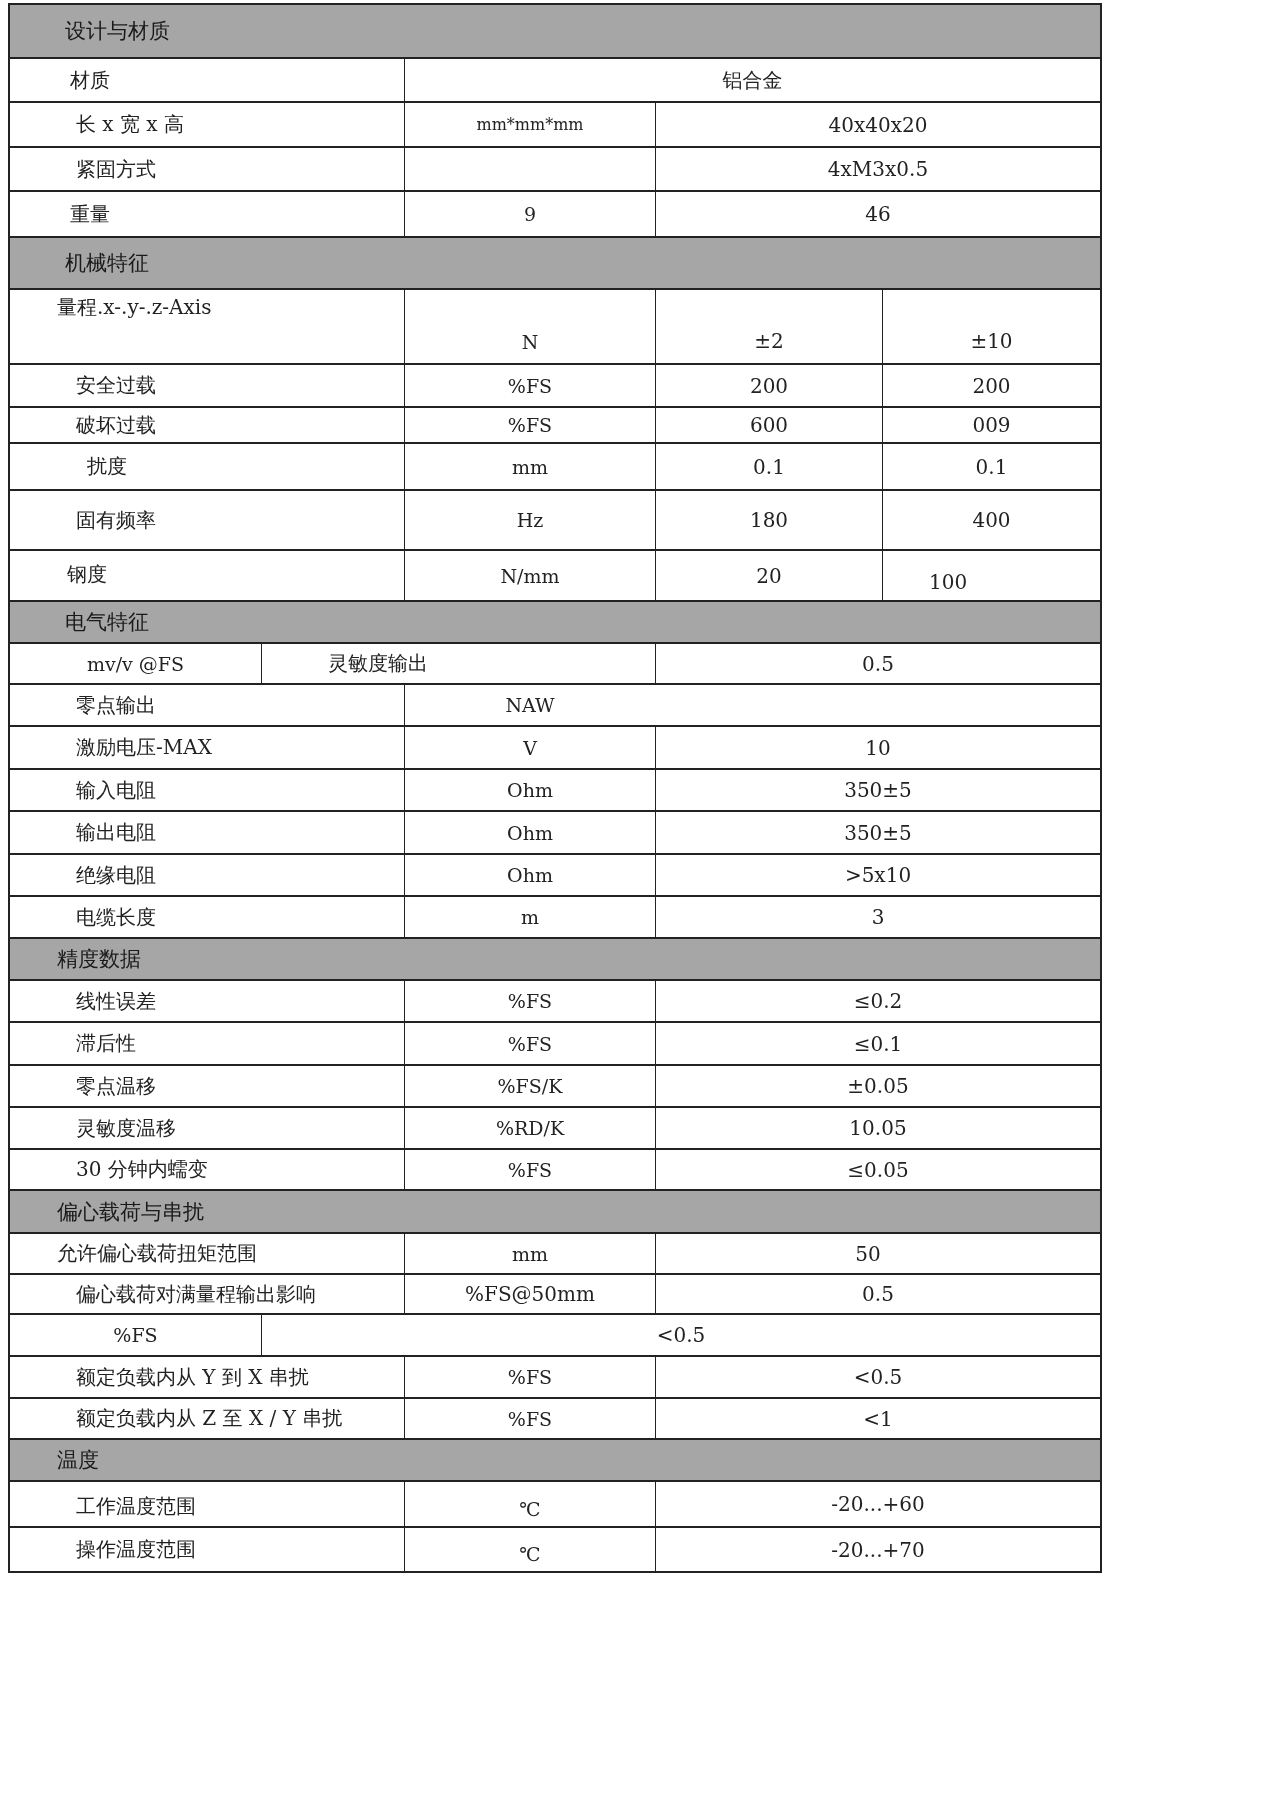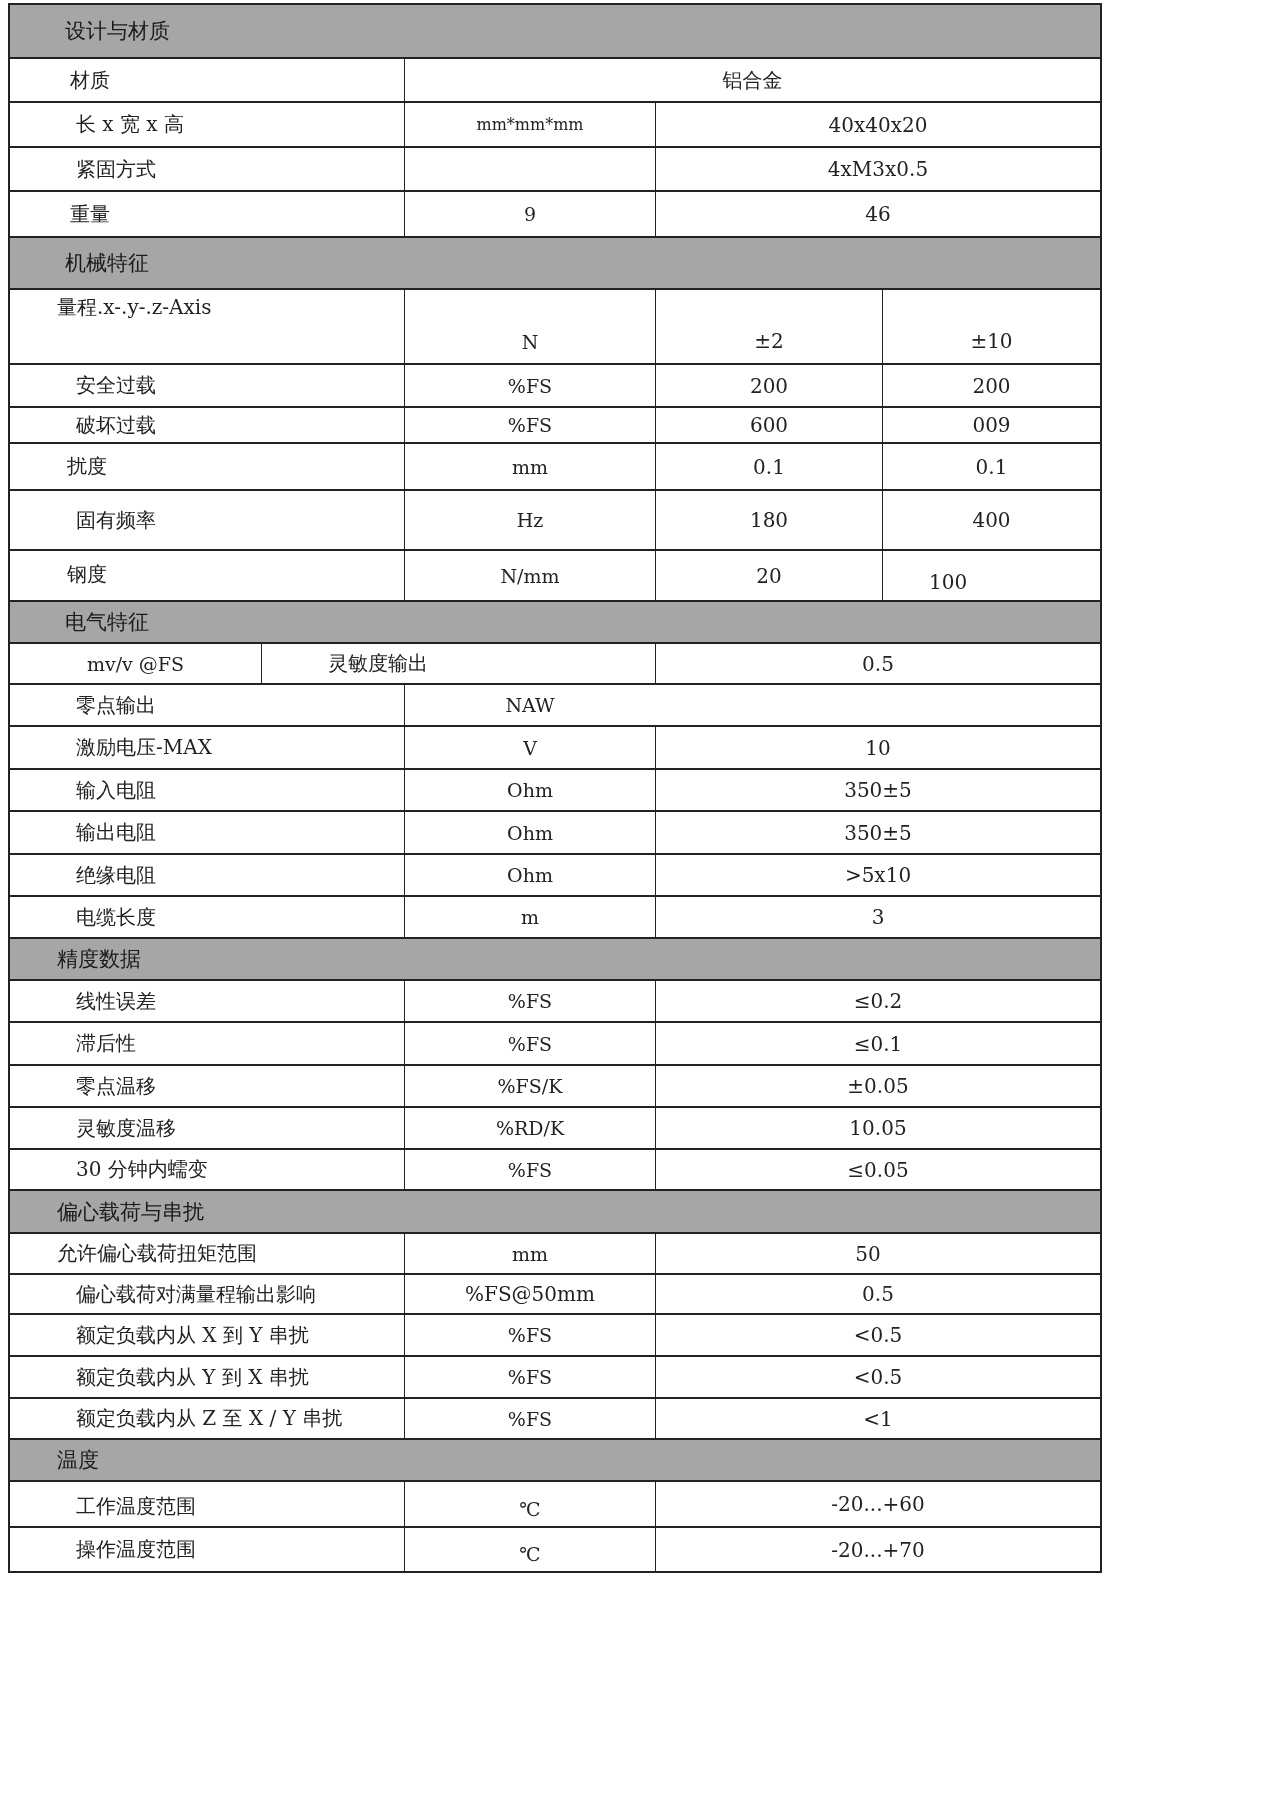"扰度" div.cell { padding-left: 57px -> 77px }
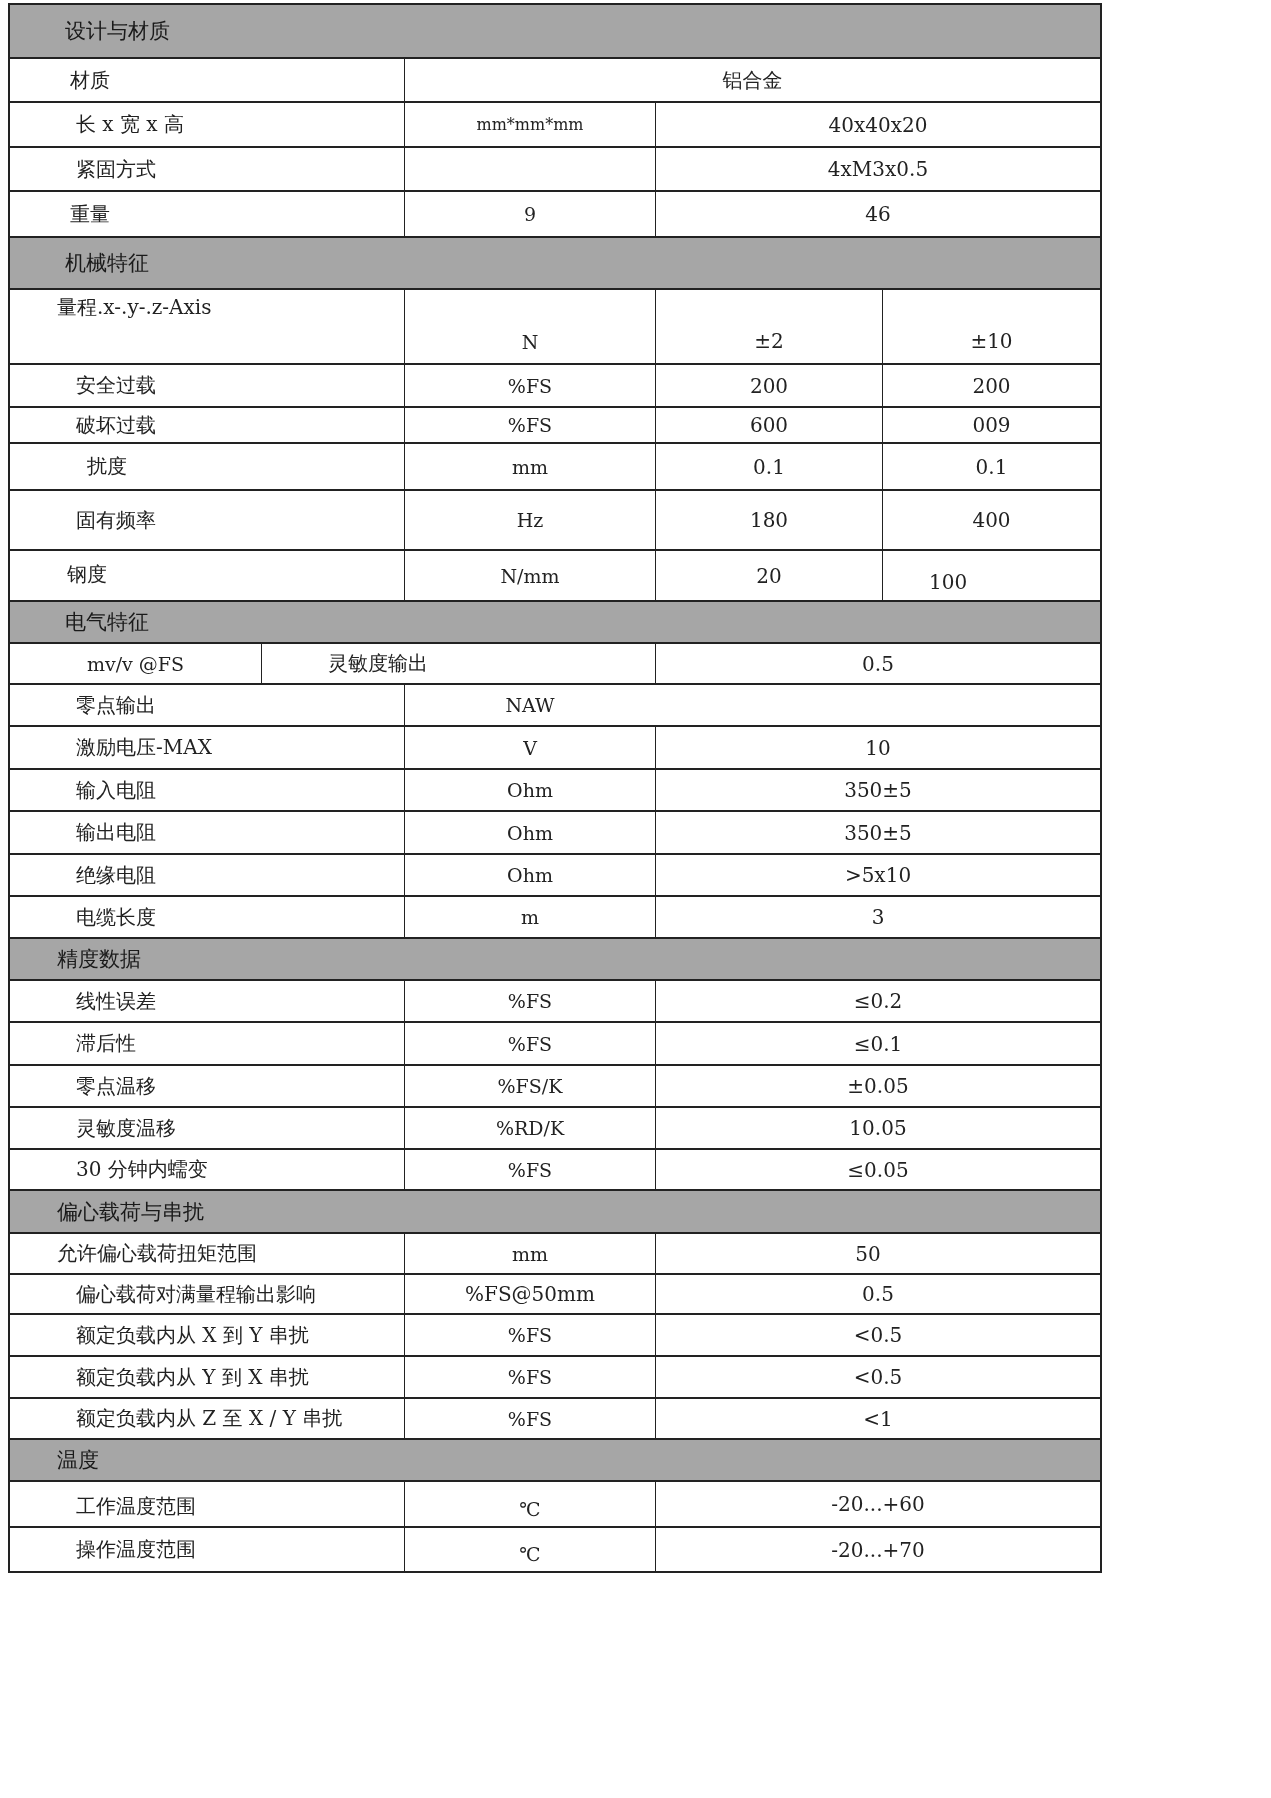"额定负载内从 X 到 Y 串扰" div.cell { html: <div>额定负载内从 X 到 Y 串扰</div> -> none }
